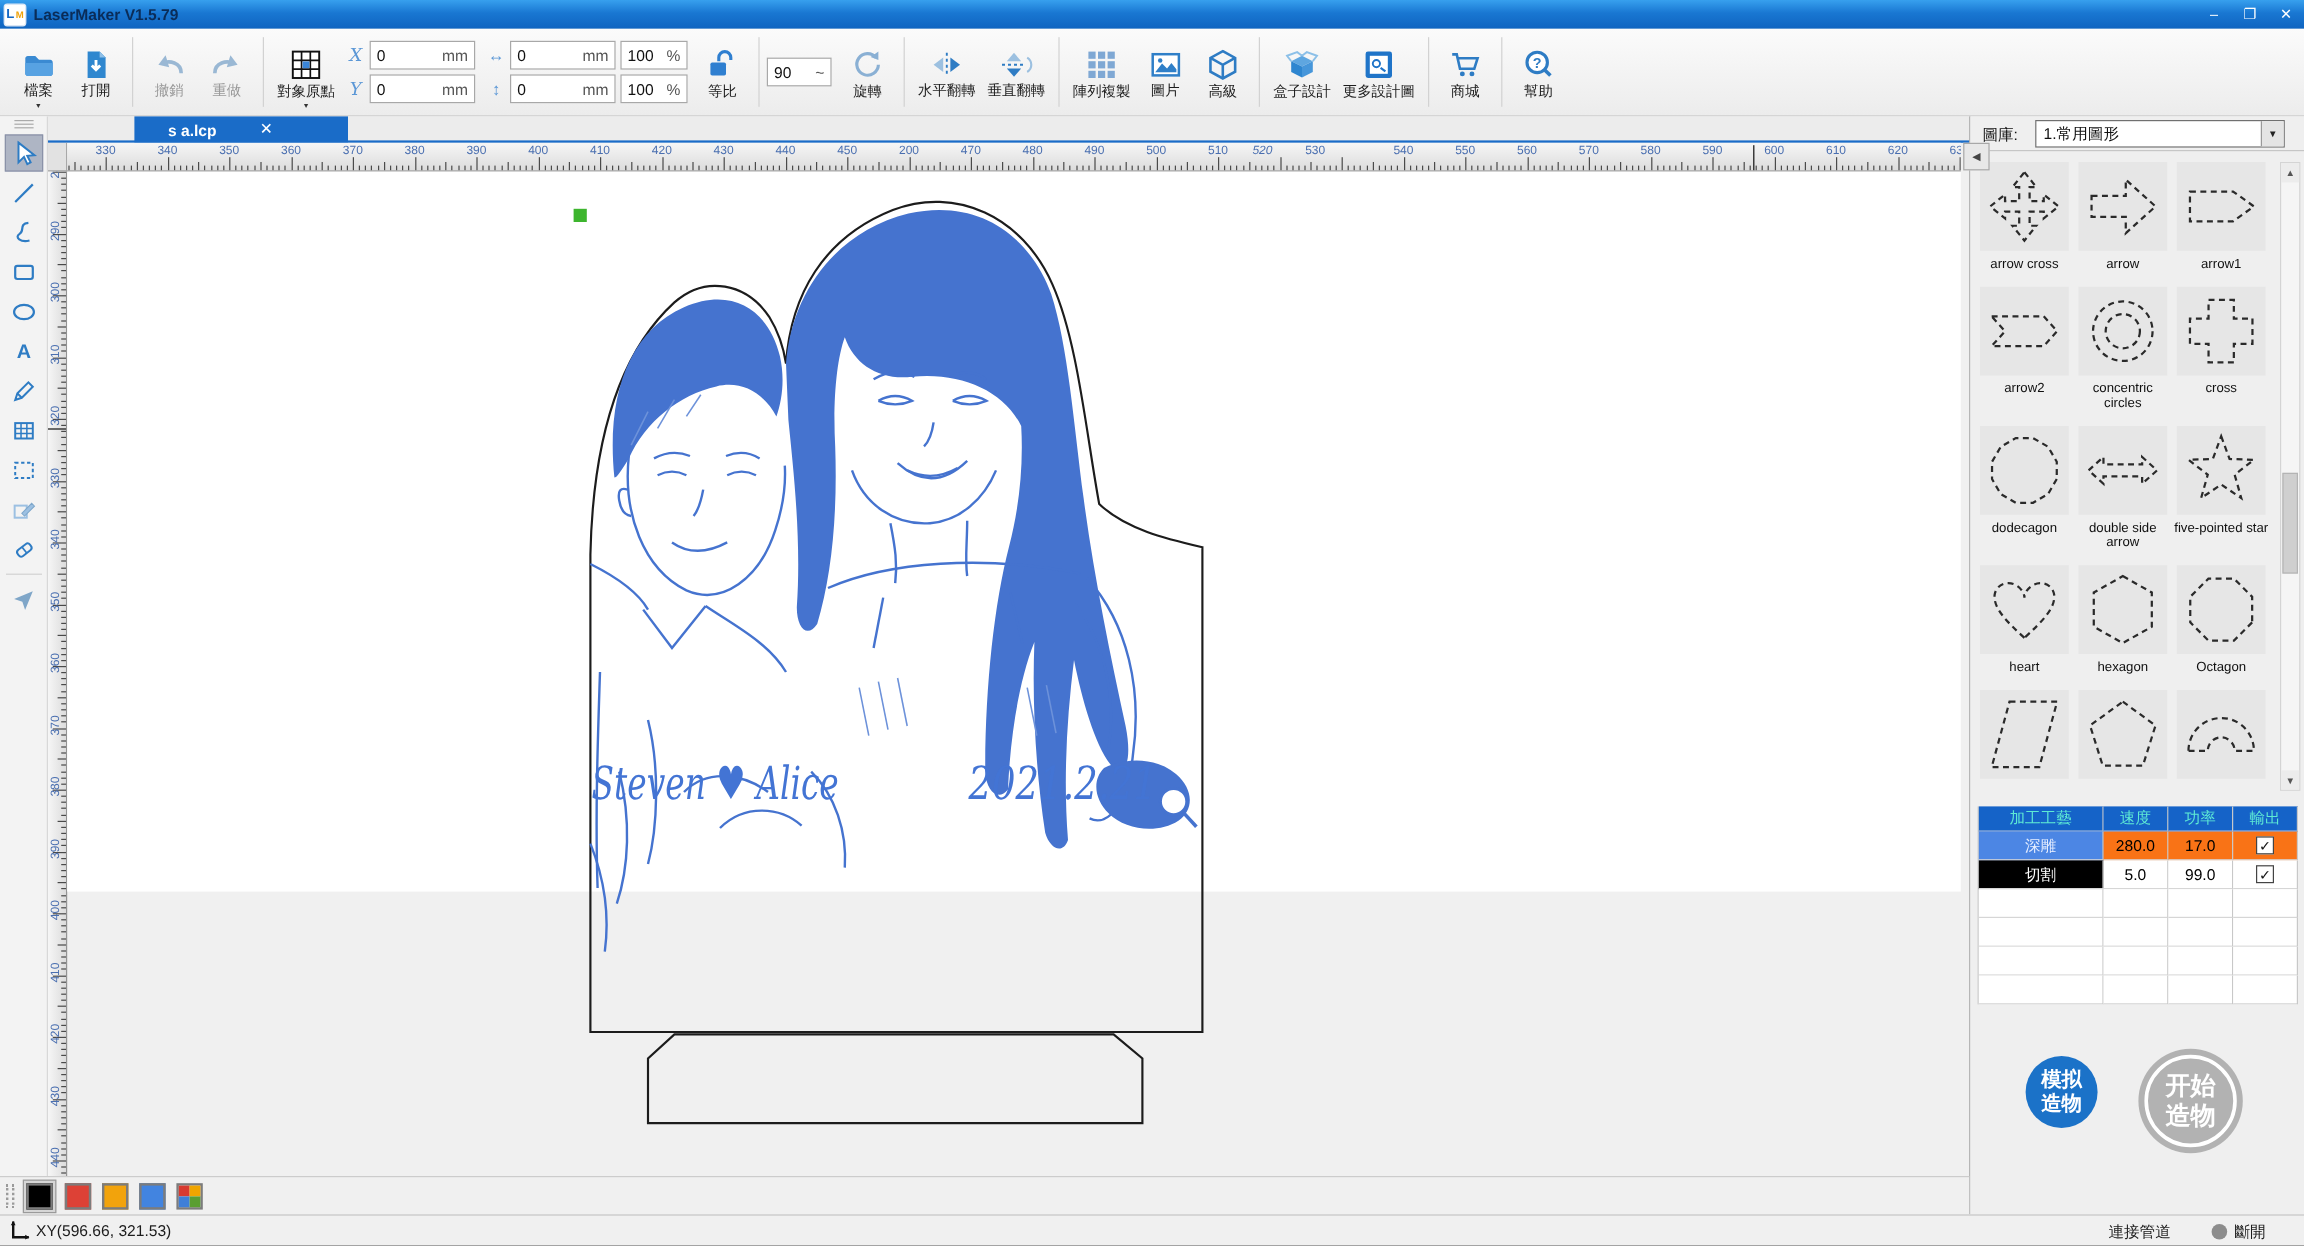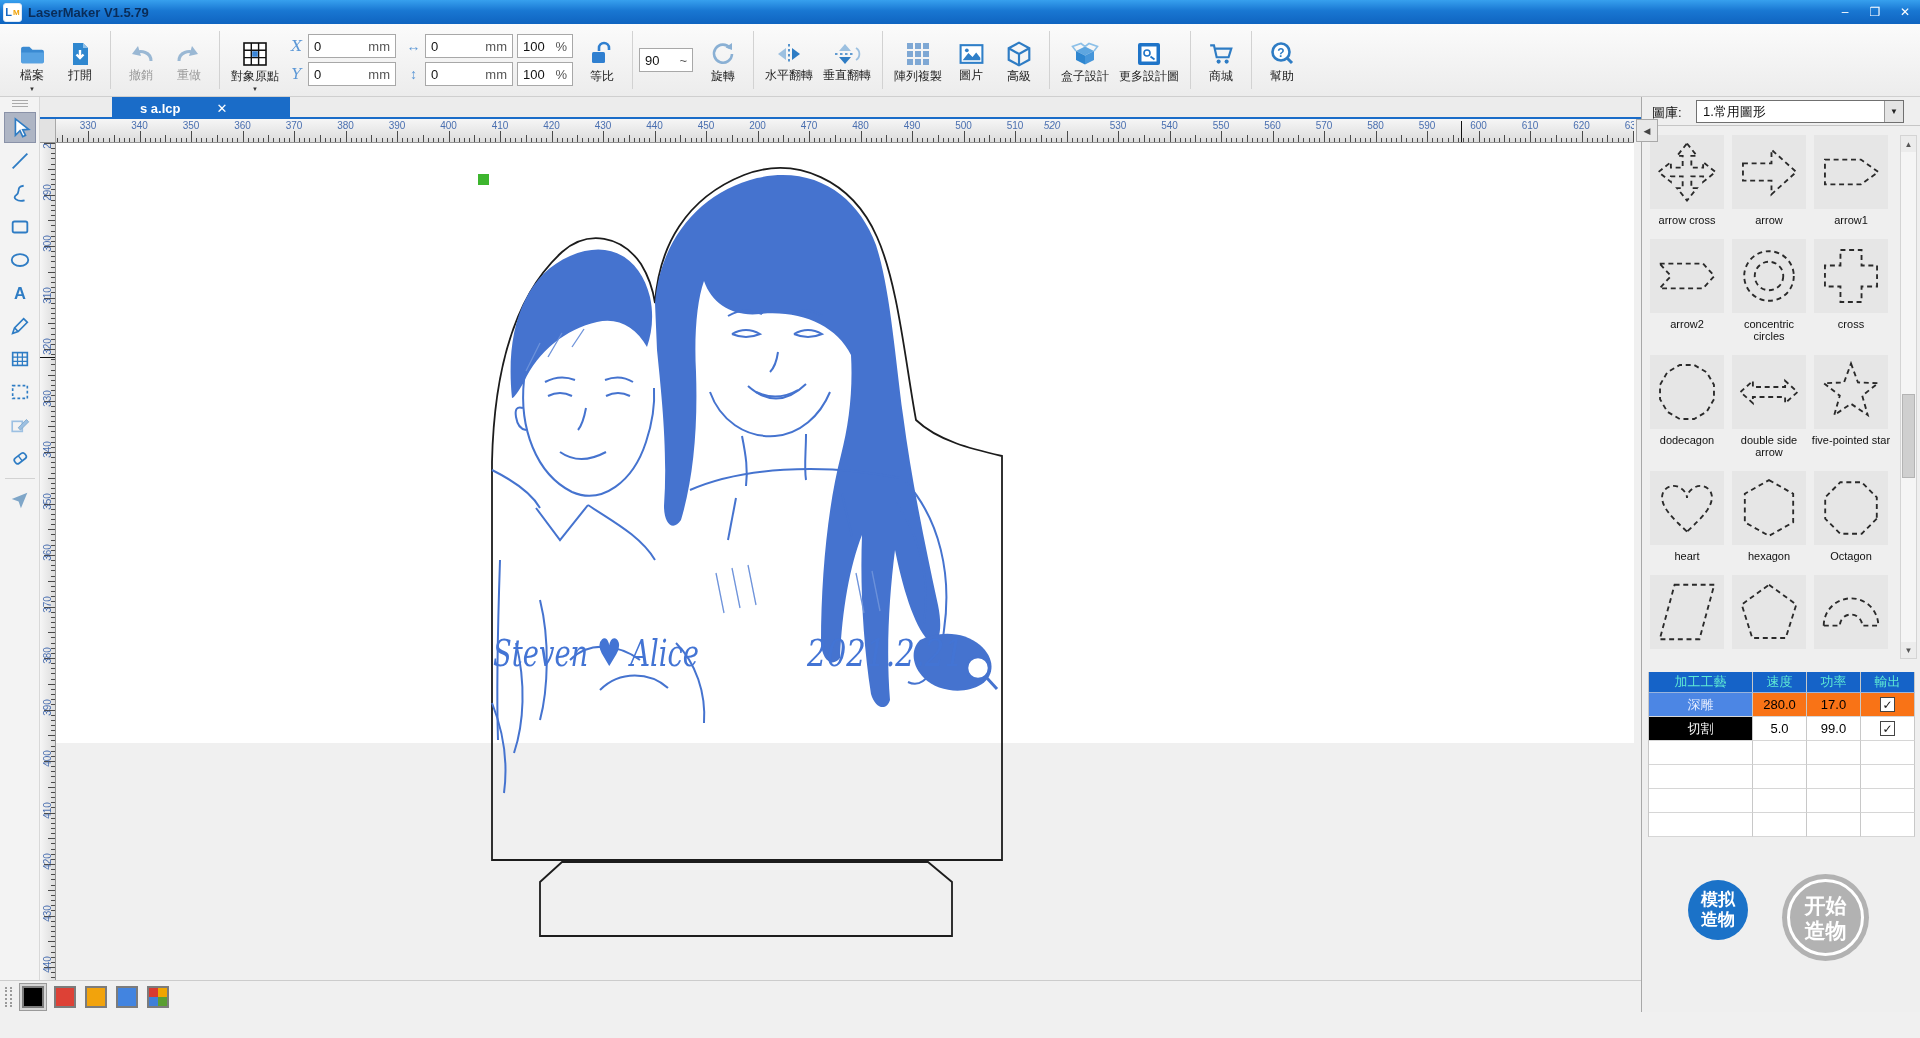"530" div.tlabel { left: 1062px -> 1040px }
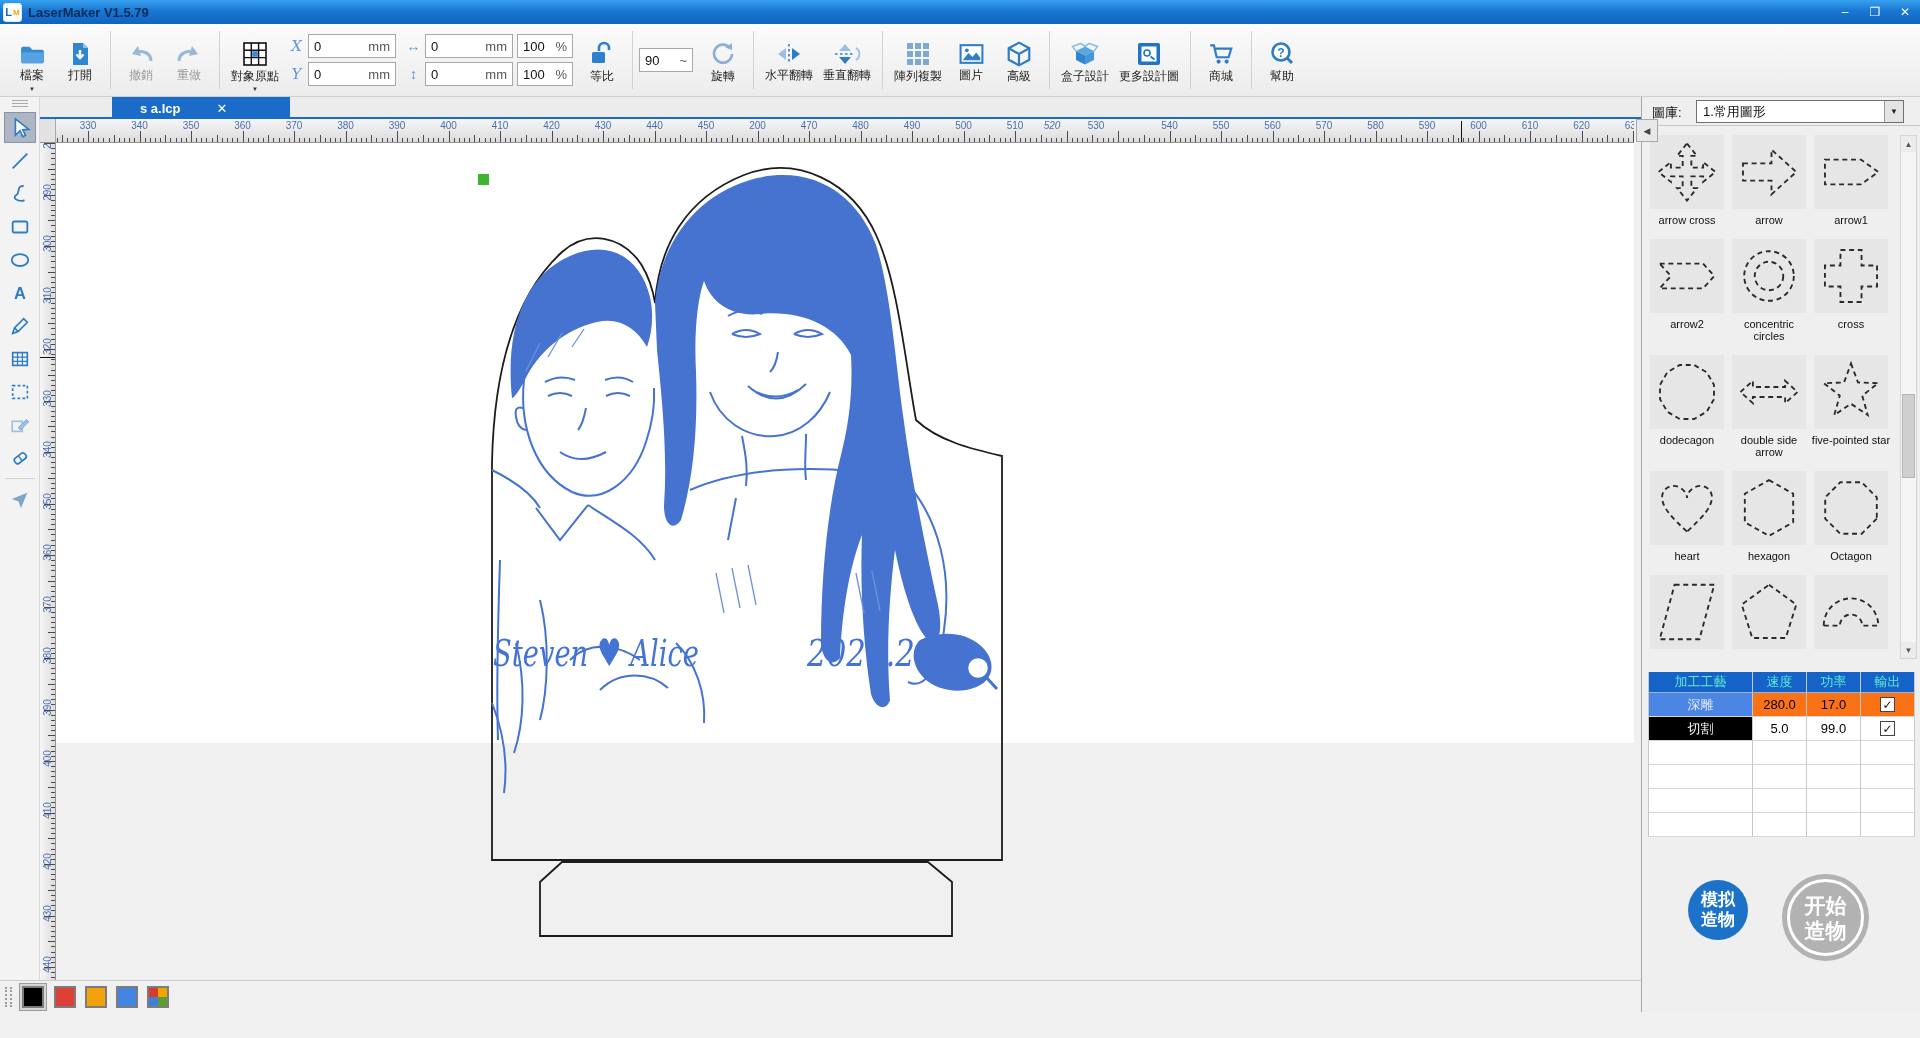"XY(596.66, 321.53)" div.statusbar { html: none -> <div> <svg> <path></path> <path></path> </svg> <span>XY(596.66, 321.53)</span> <span>連接管道</span> <span></span> <span>斷開</span> </div> }
